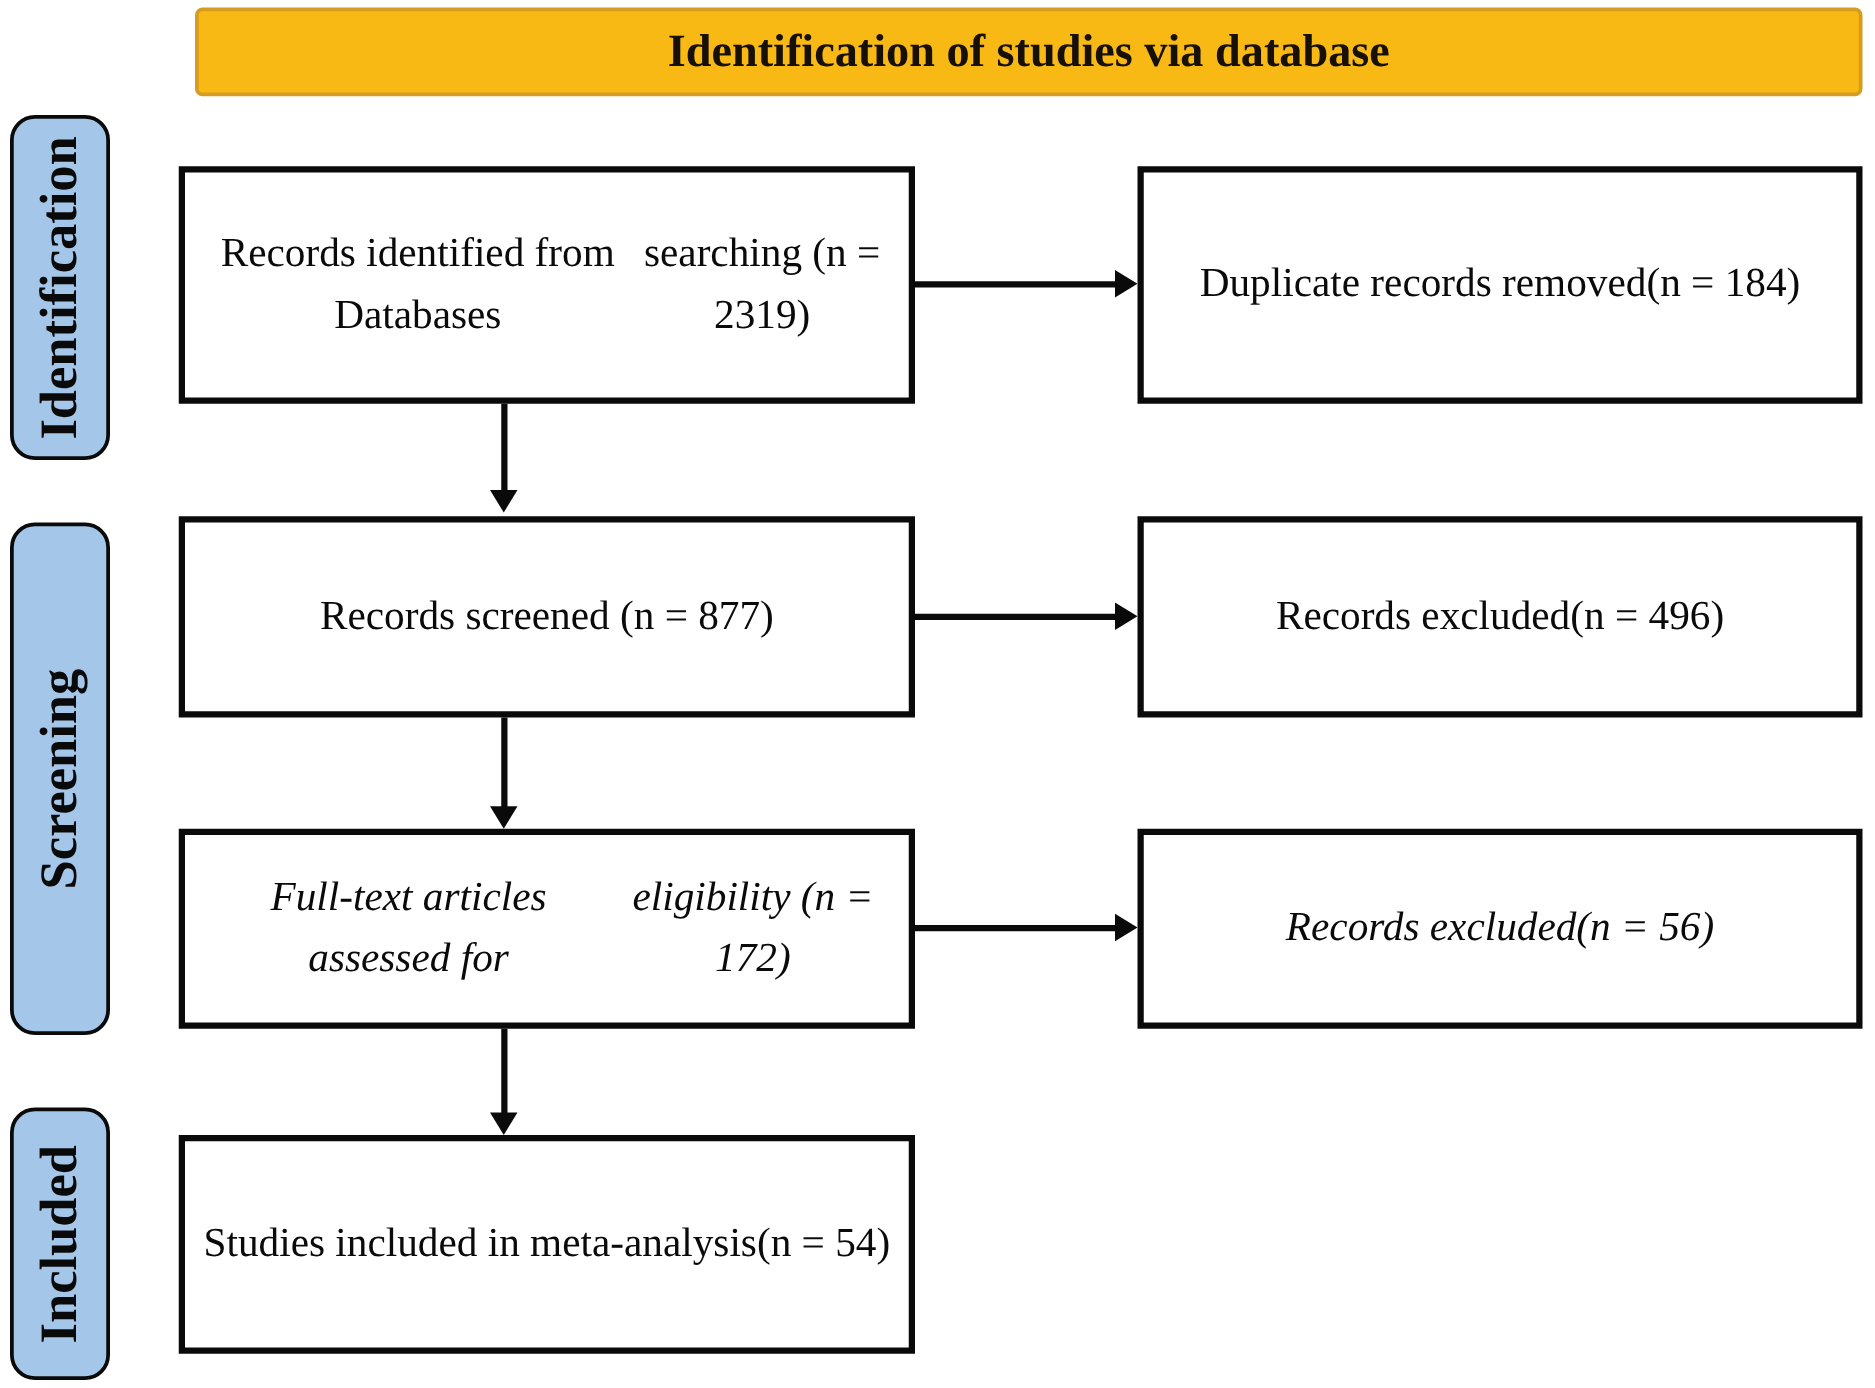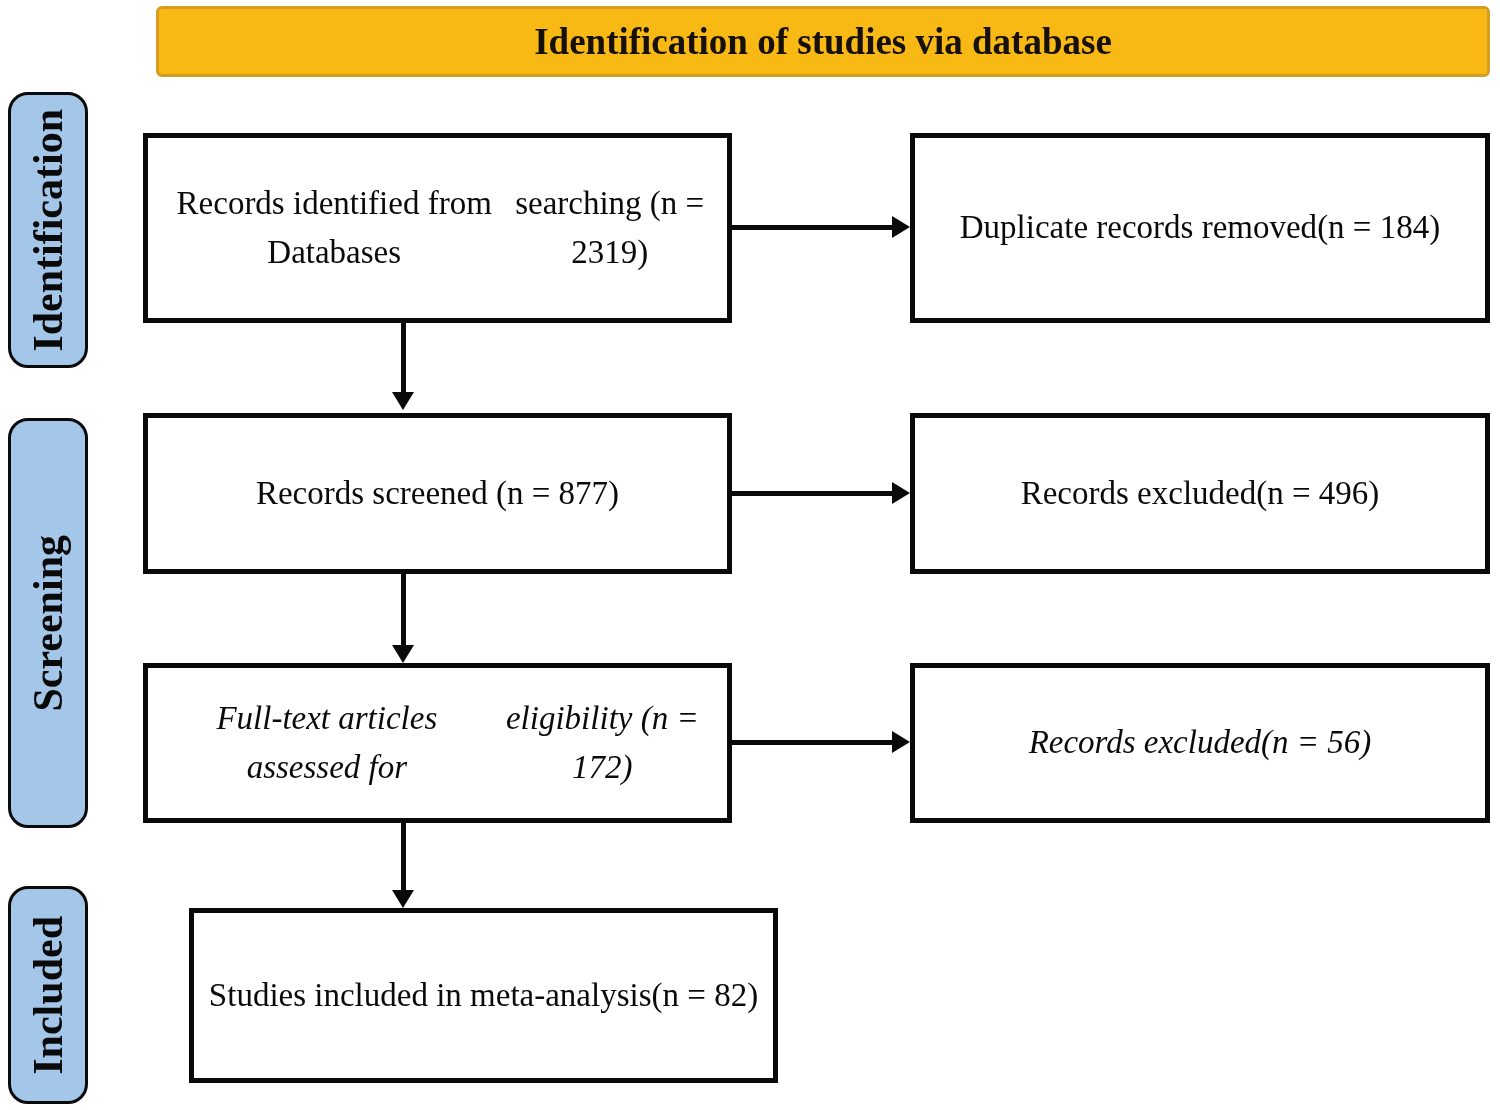"Studies included in meta-analysis" .row4 { margin-left: 46px -> none }
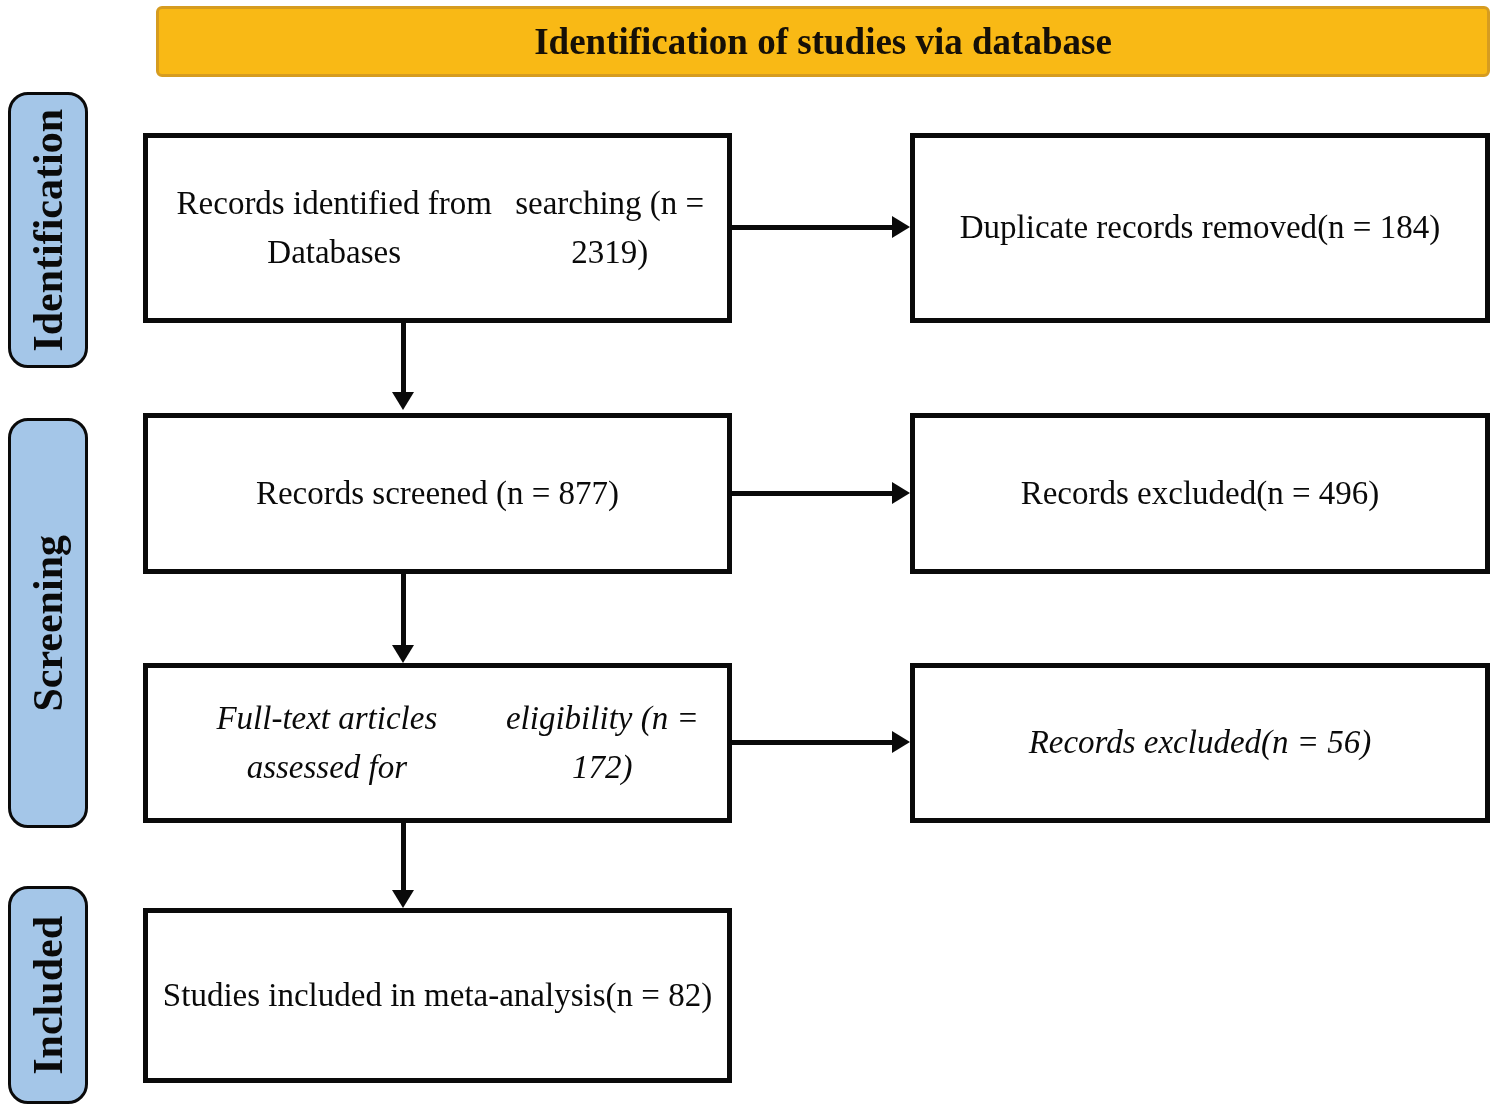"(n = 82)" div { text: 82 -> 54 }
